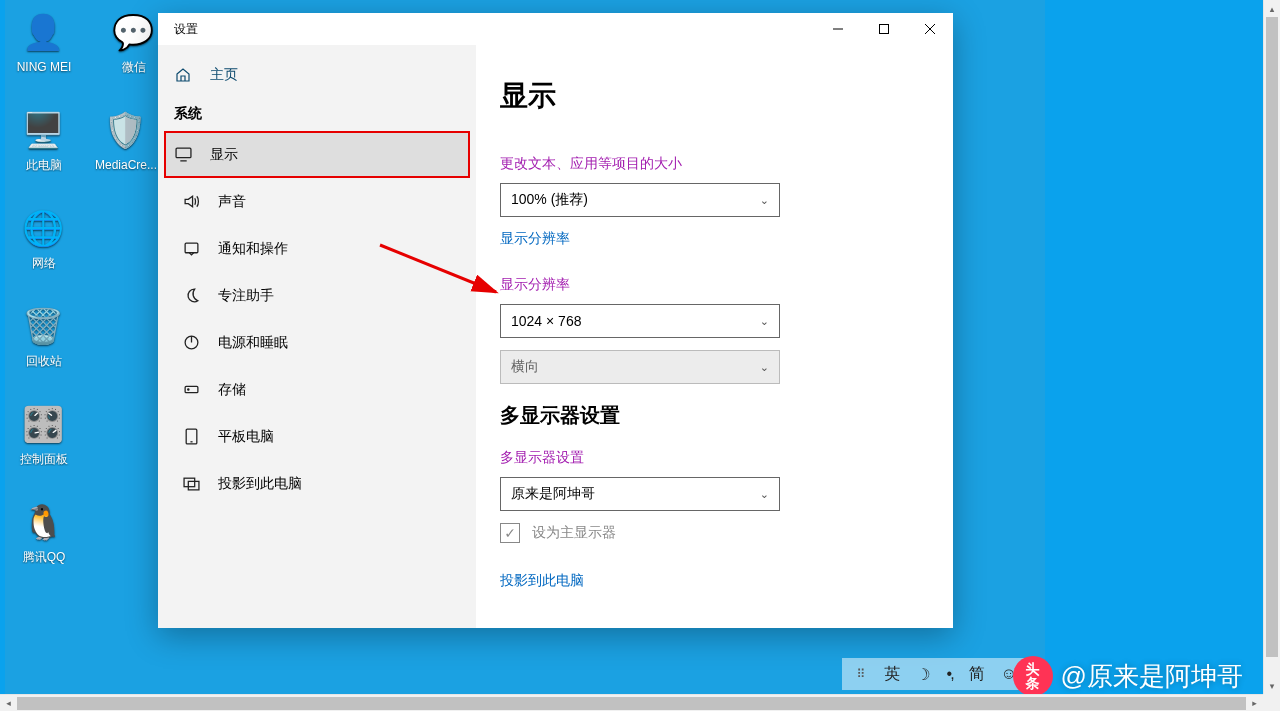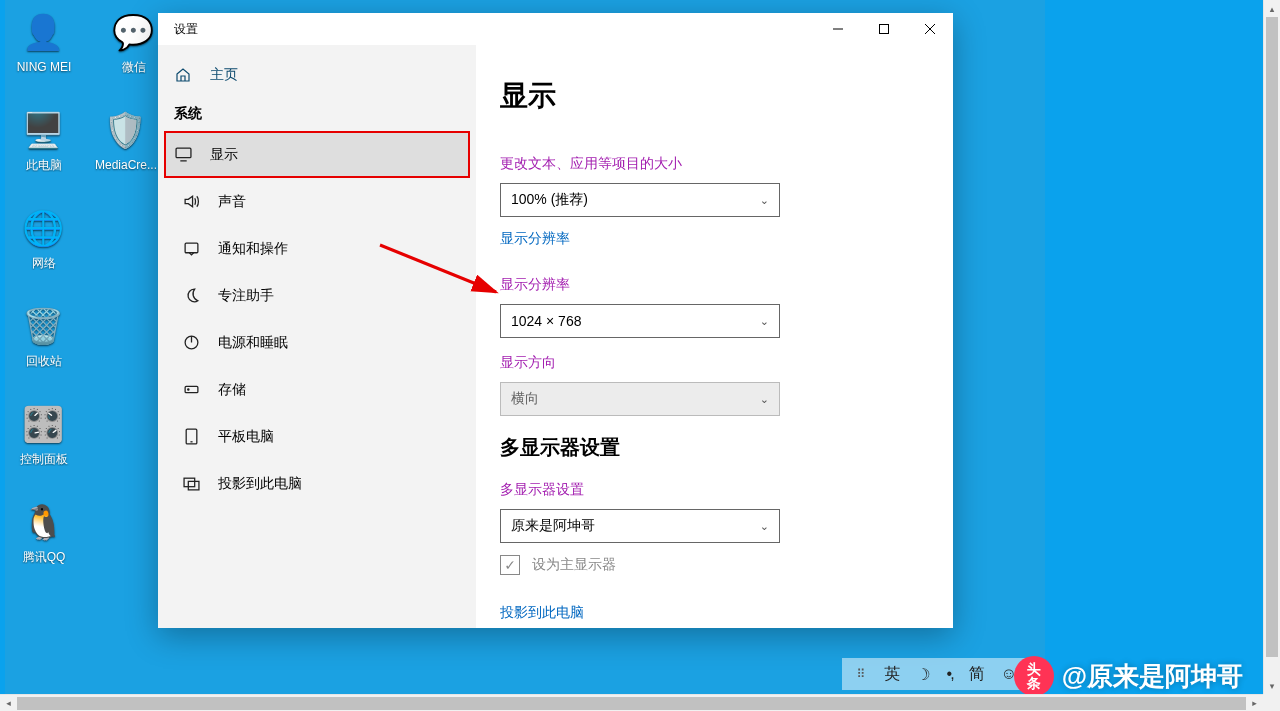"显示方向" div.field-label { html: <div>显示方向</div> -> none }
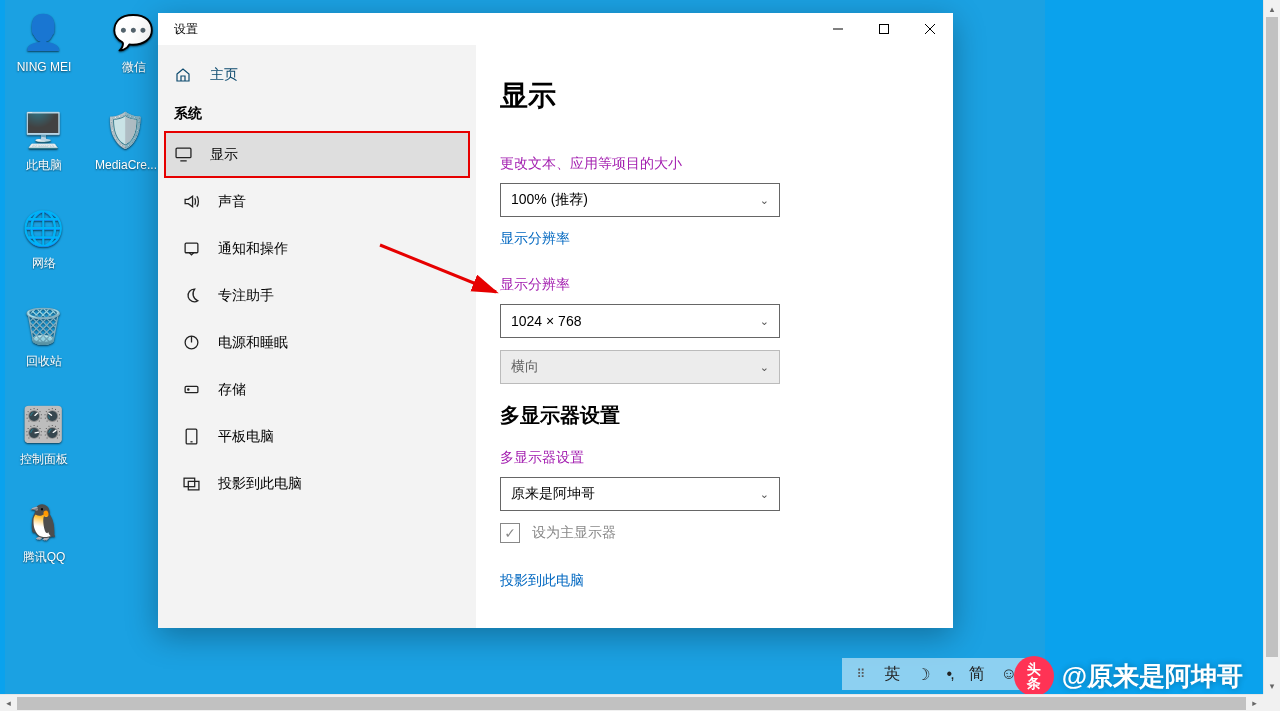"@原来是阿坤哥" .wm-text { font-weight: 700 -> 400 }
